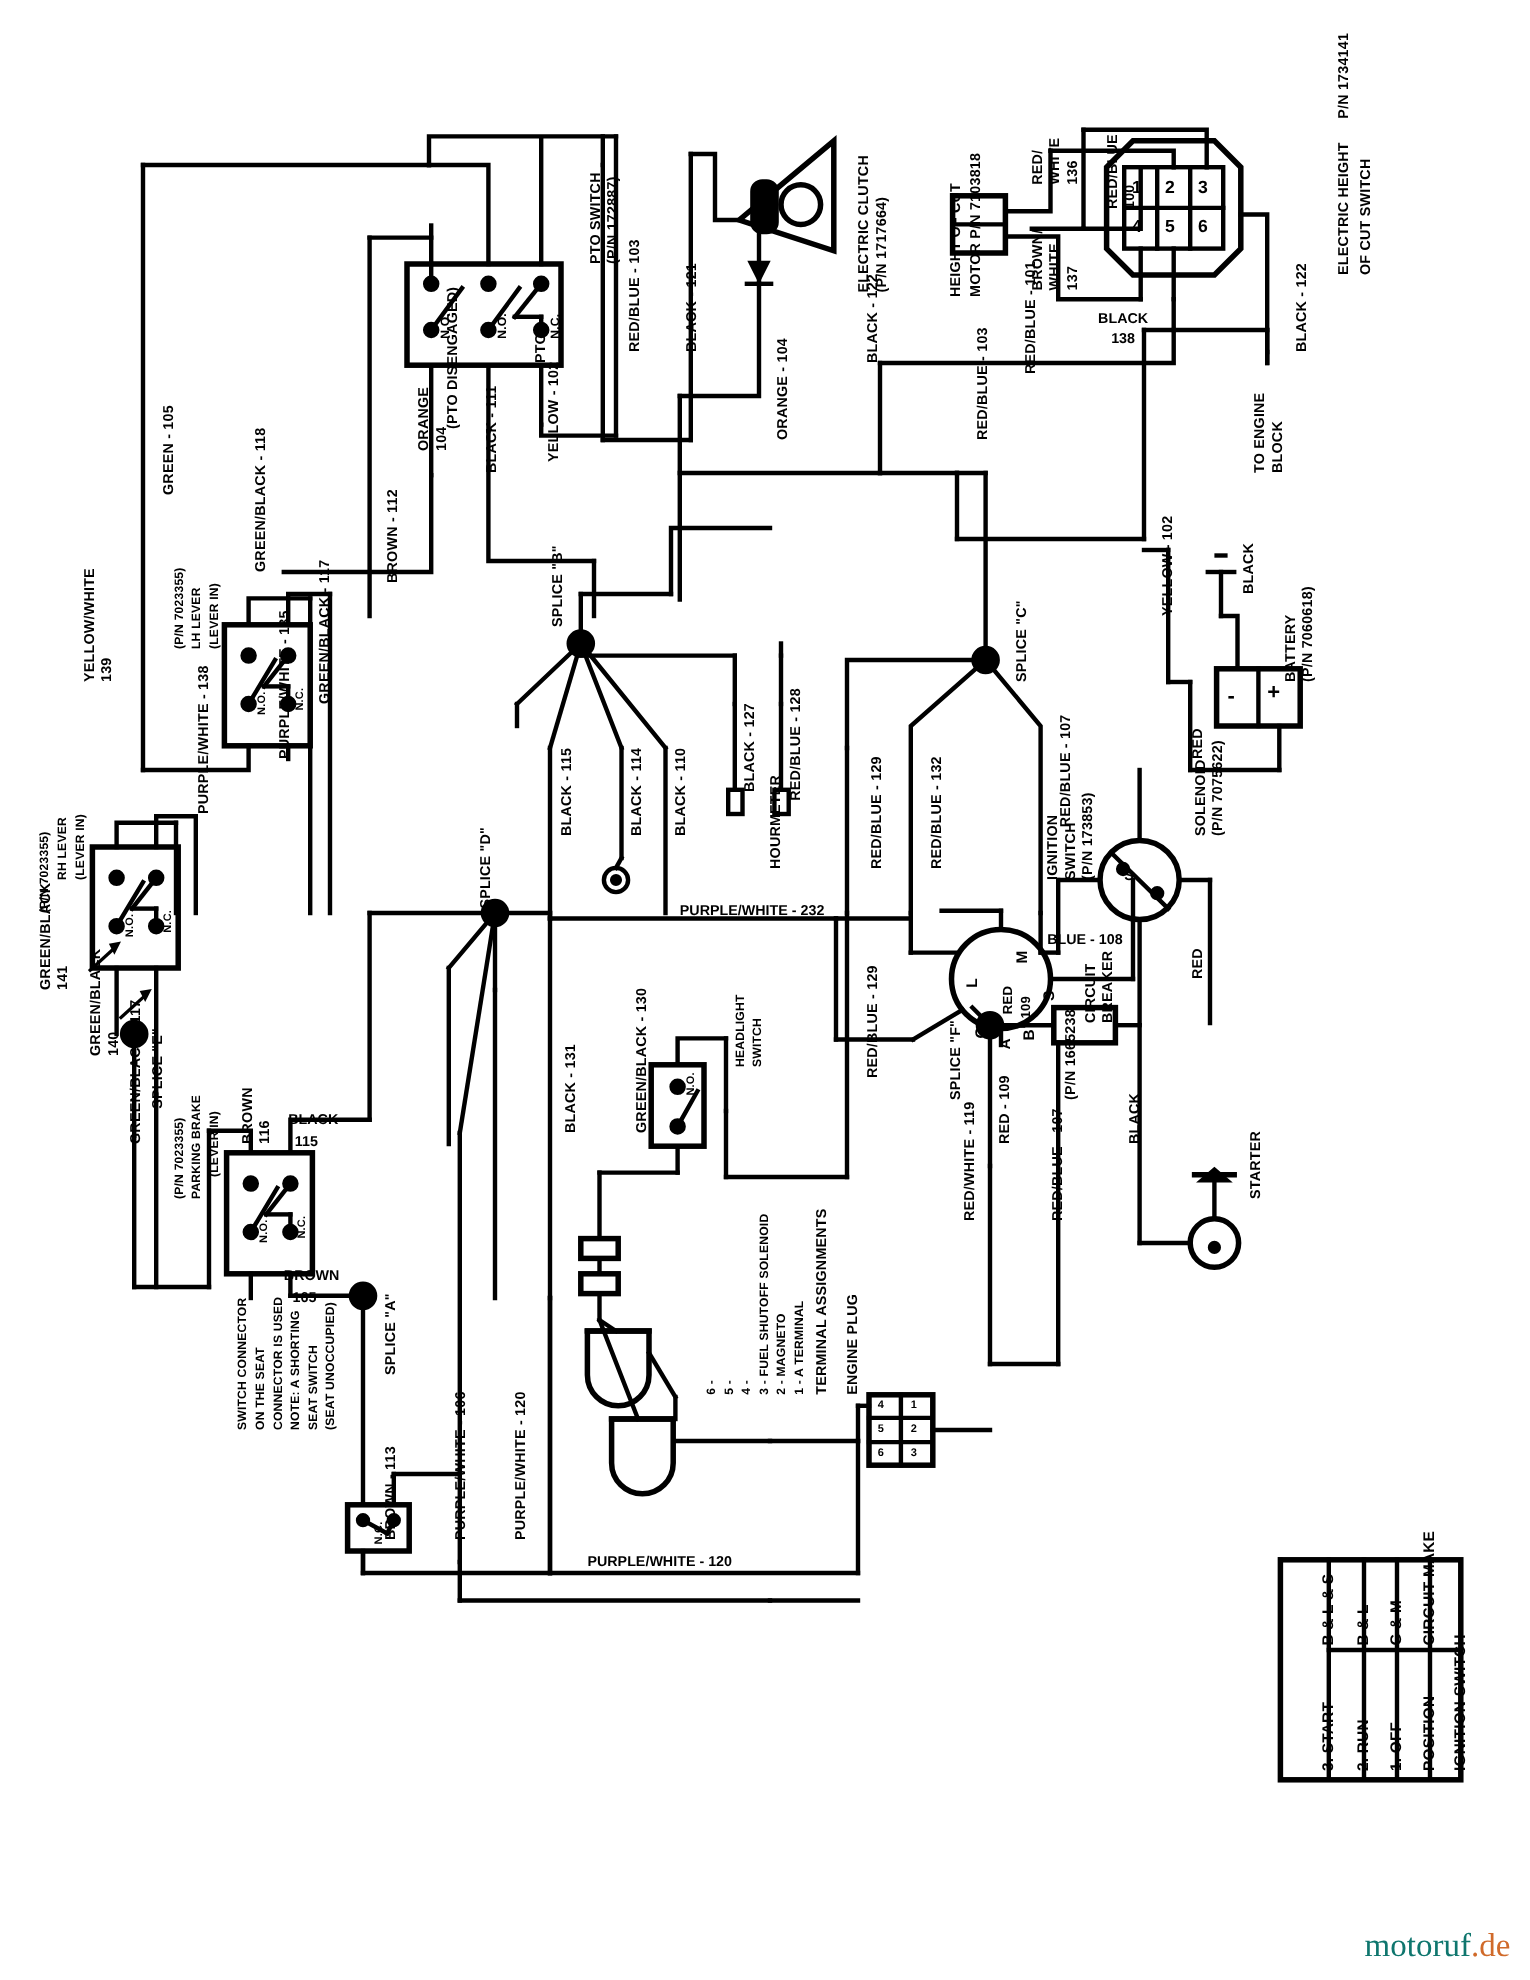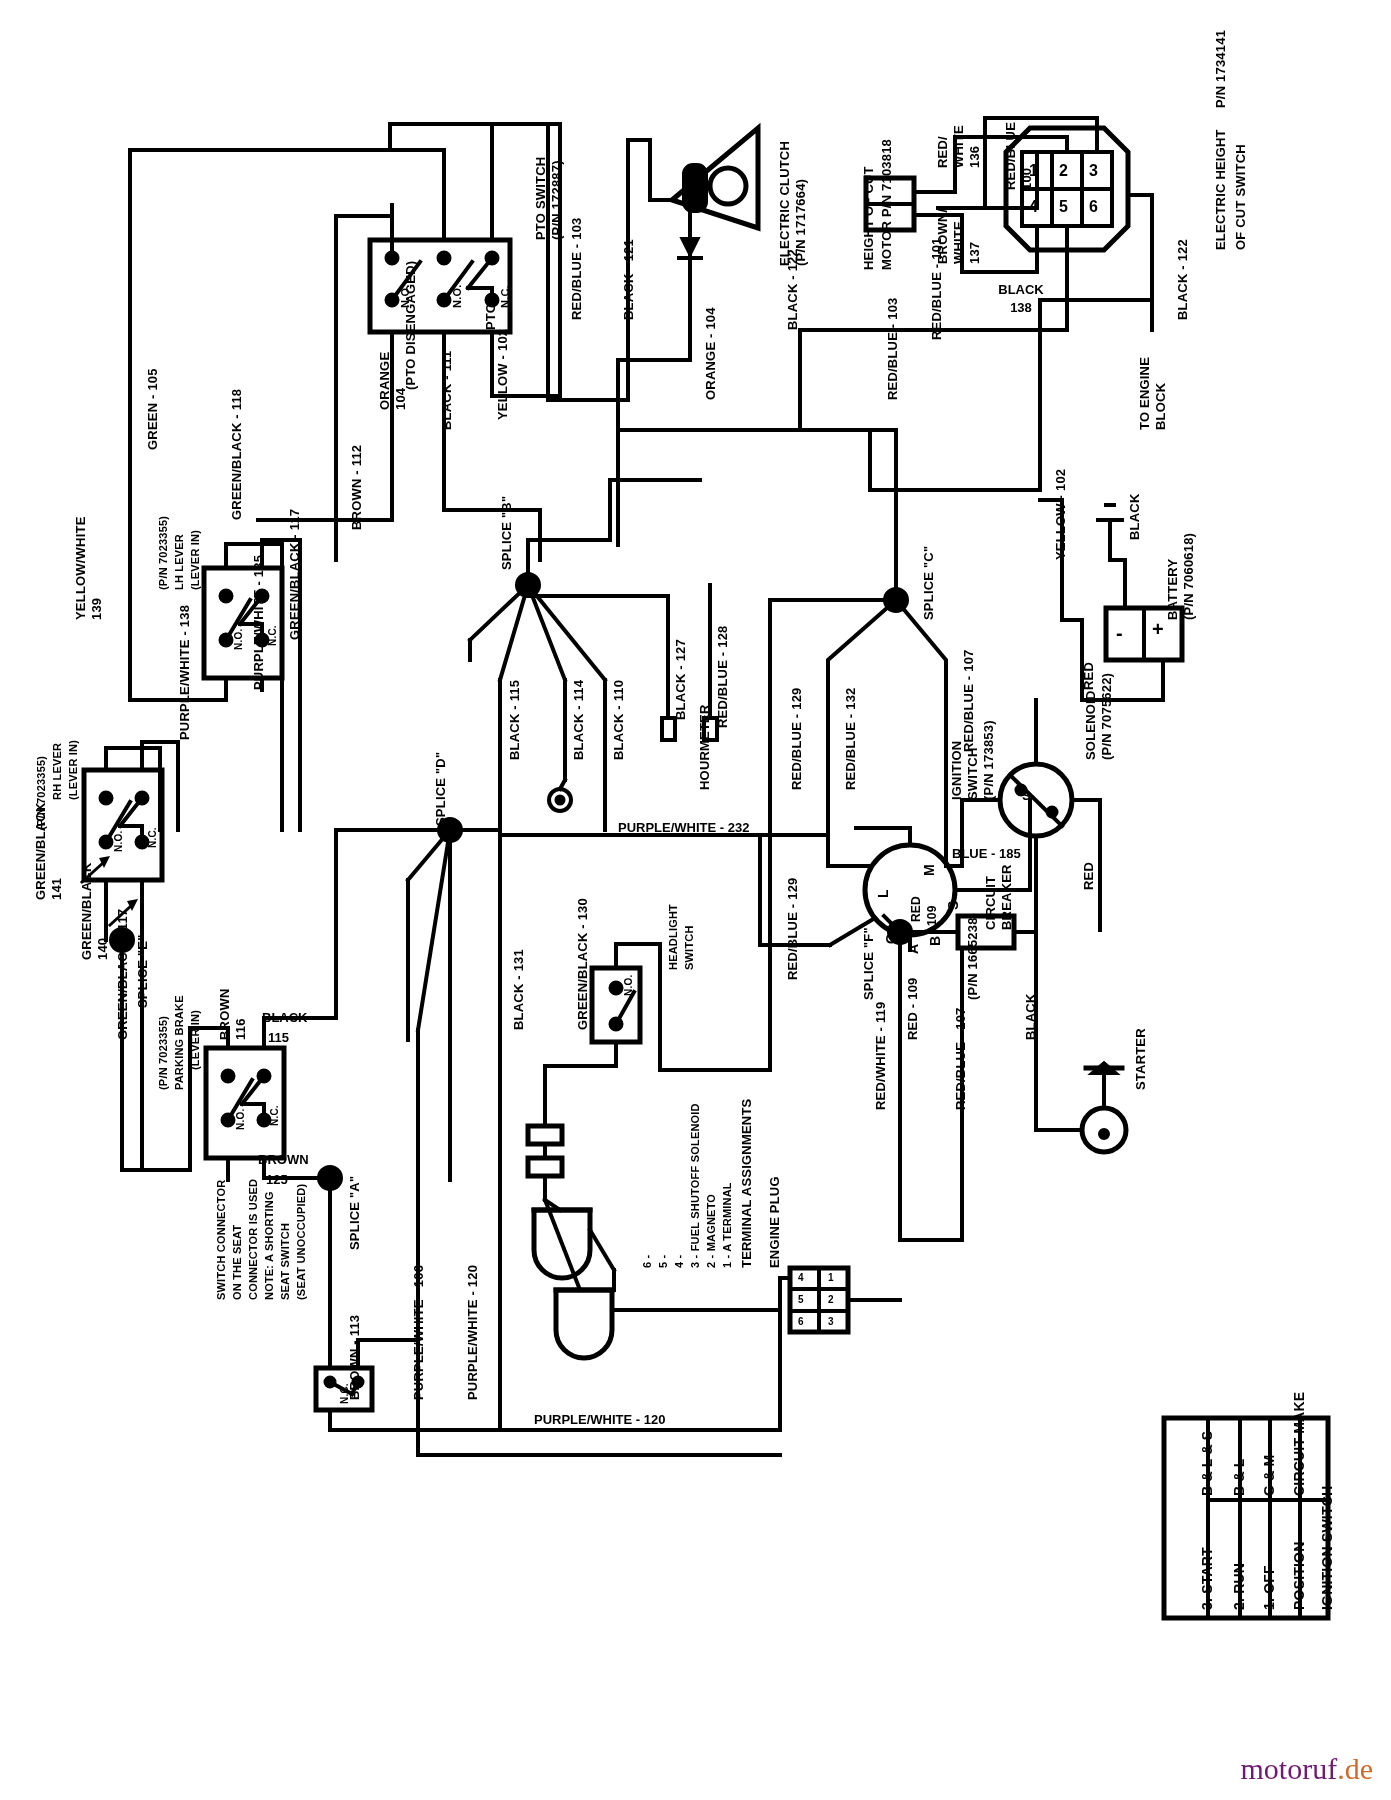"BLUE - 185" div.hz { text: 185 -> 108 }
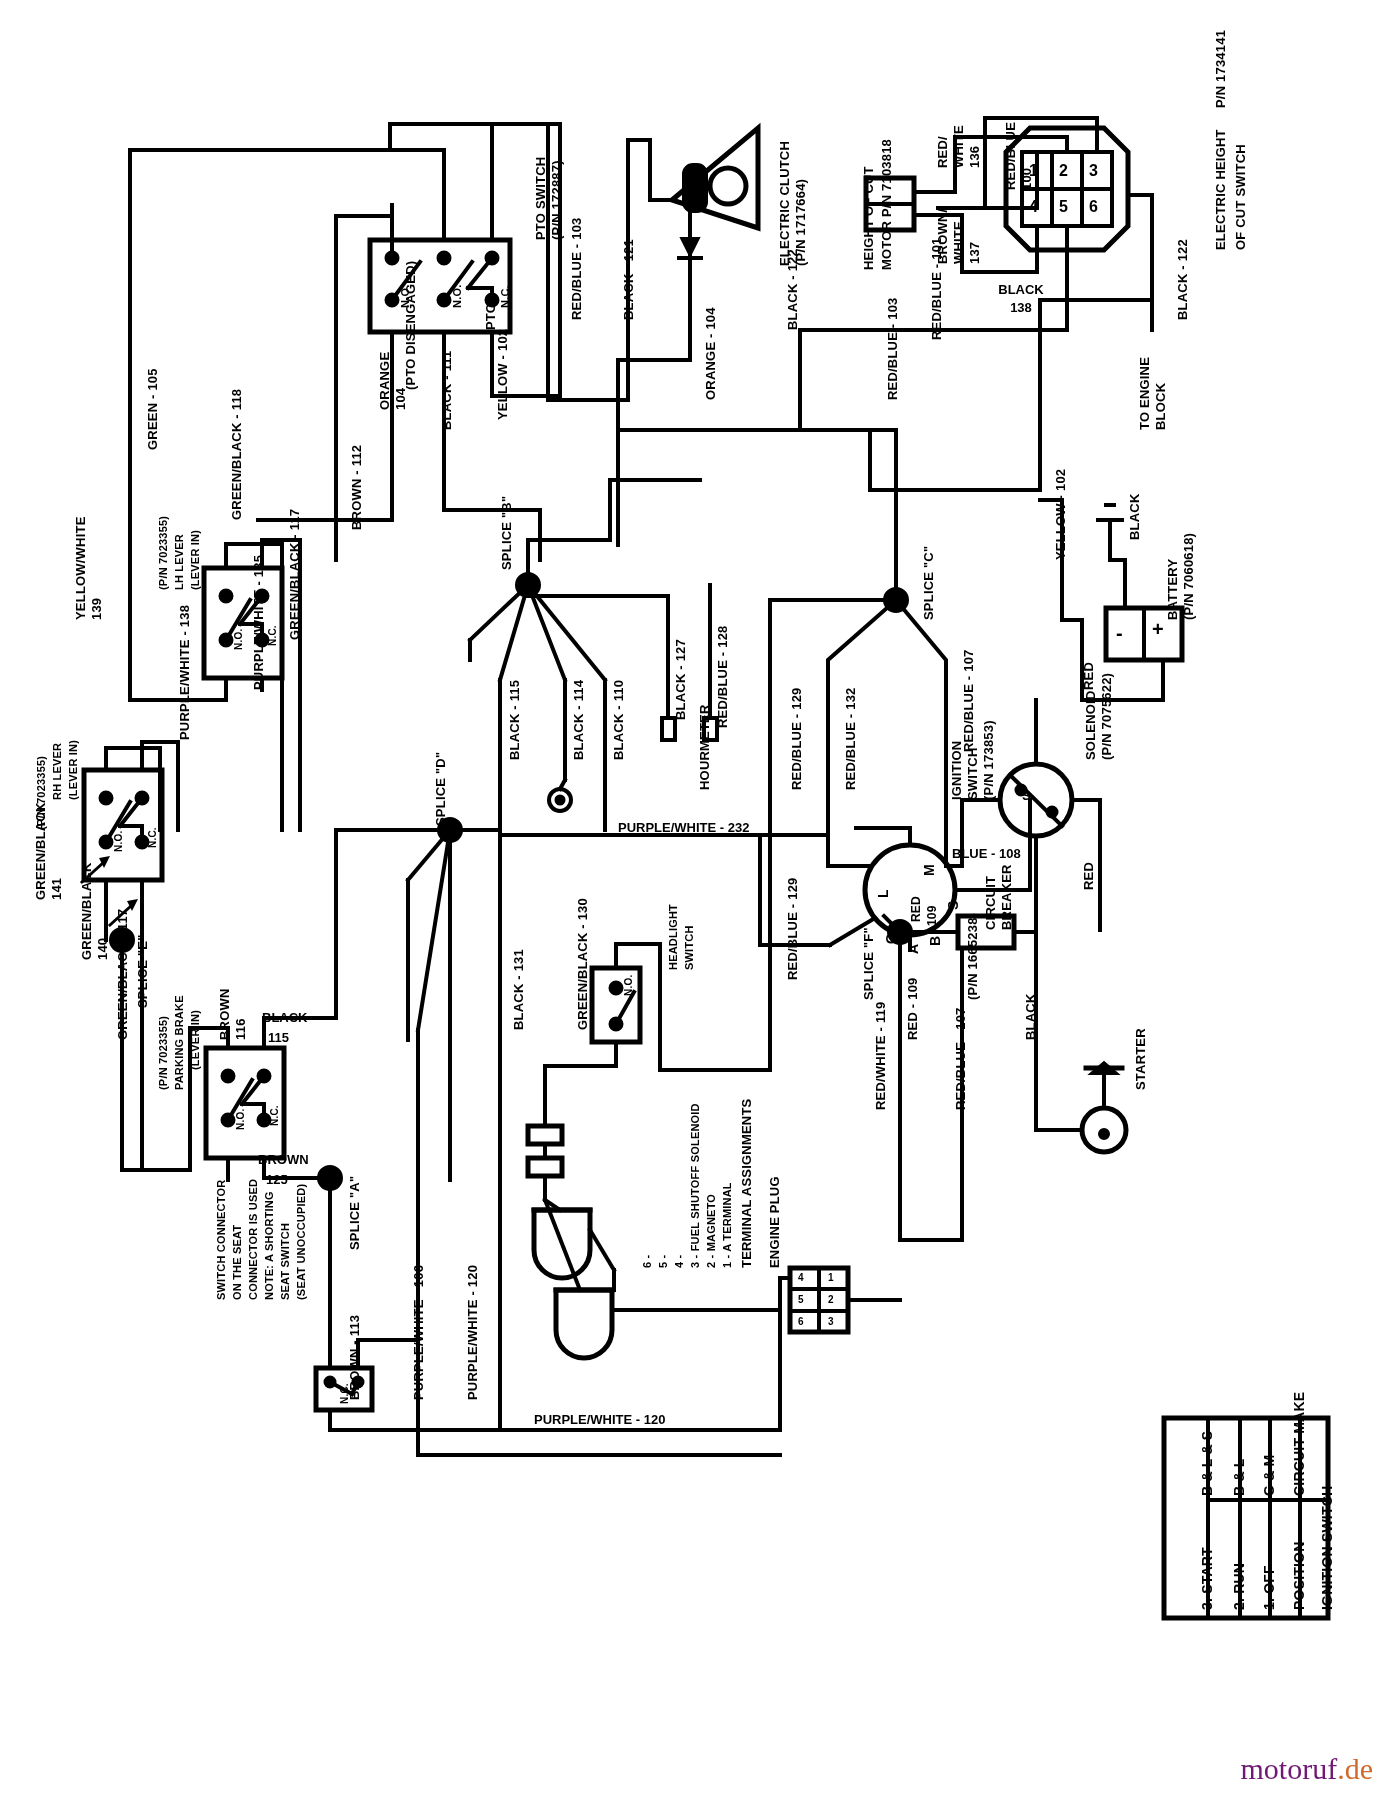"125" div.hz { text: 125 -> 165 }
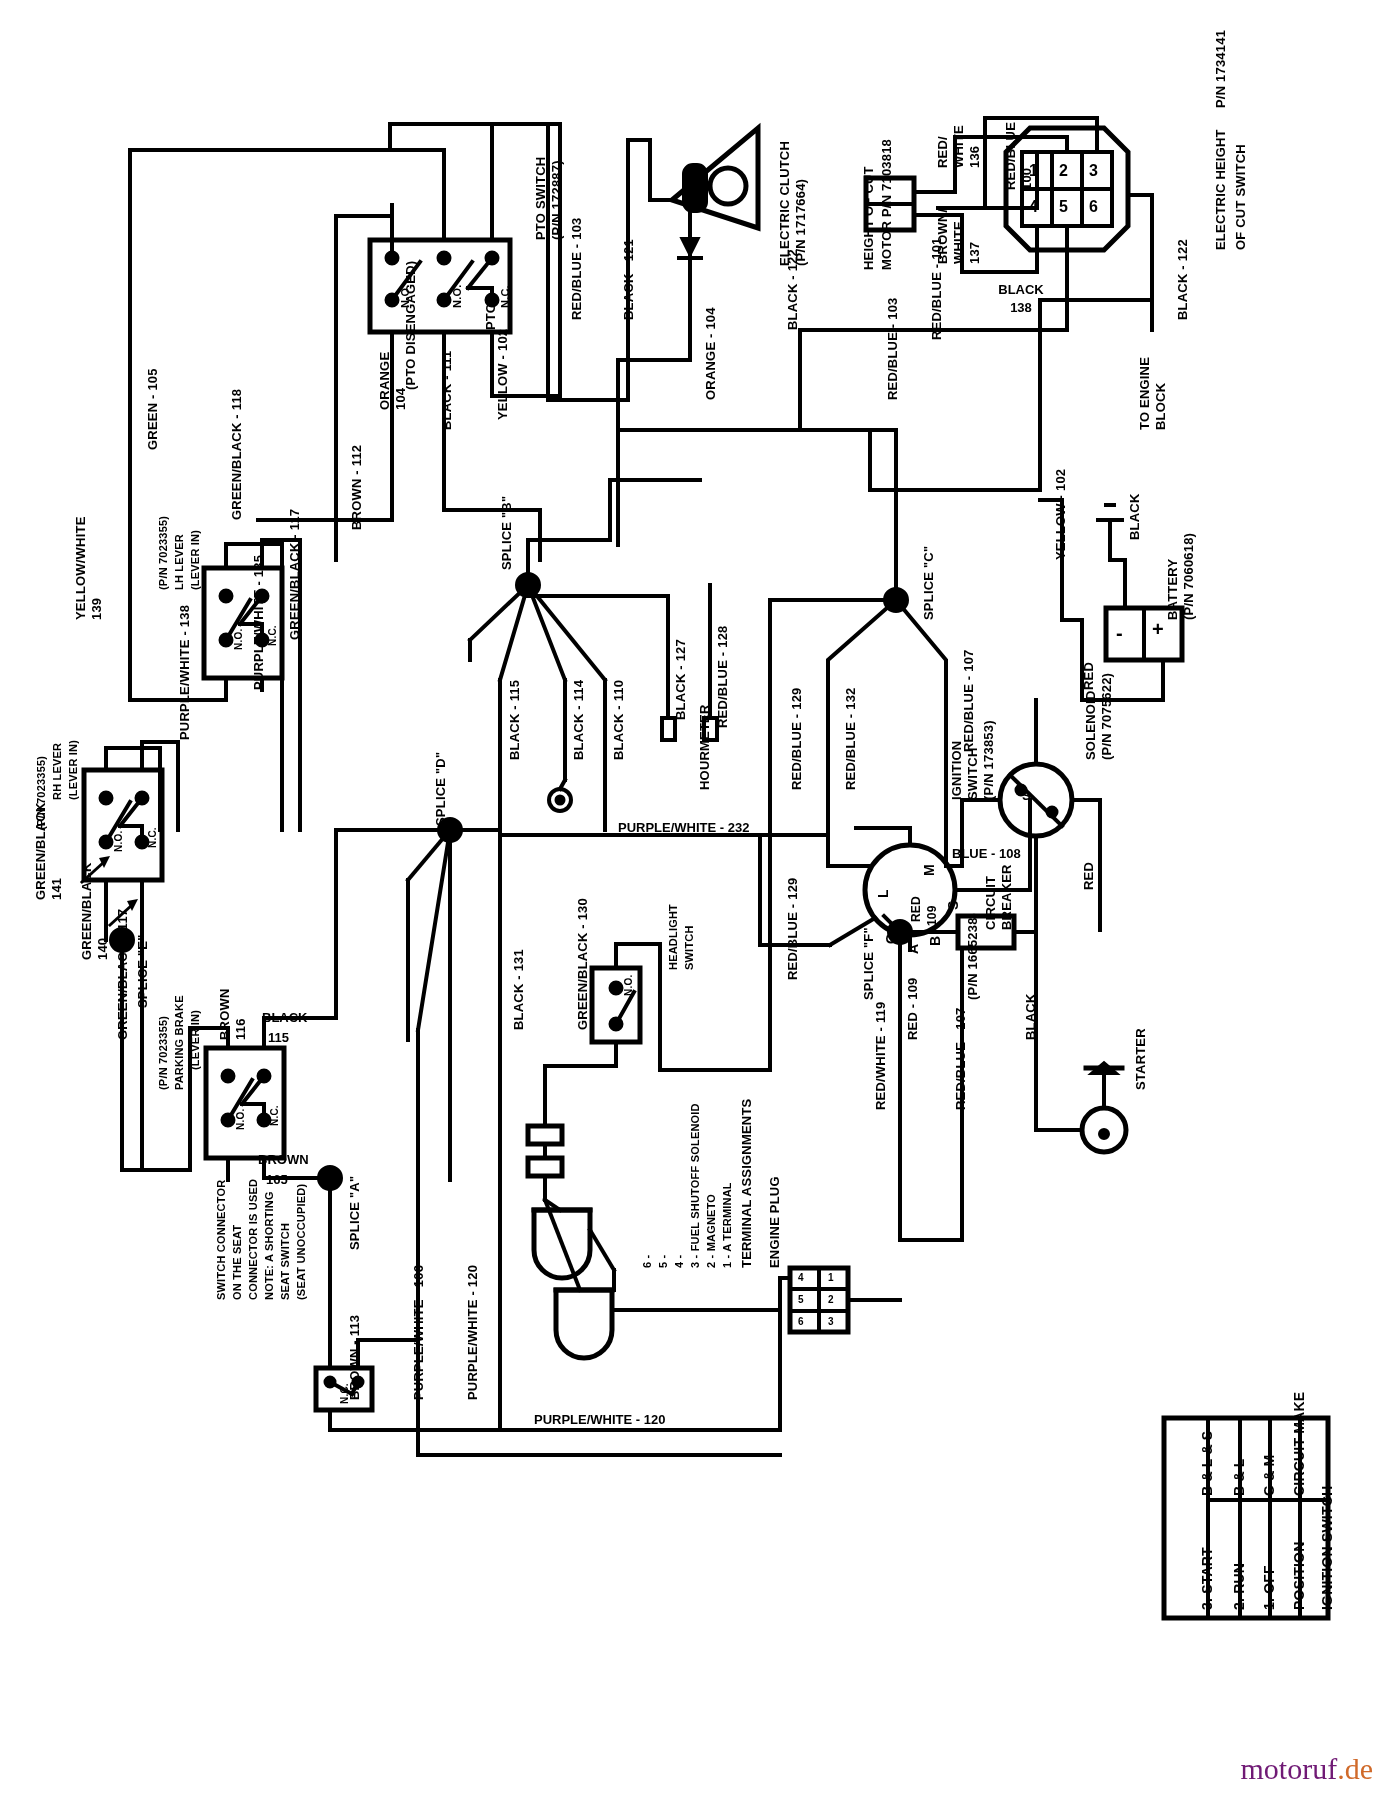"motoruf" .wm .a { color: #701a75 -> #0f766e }
